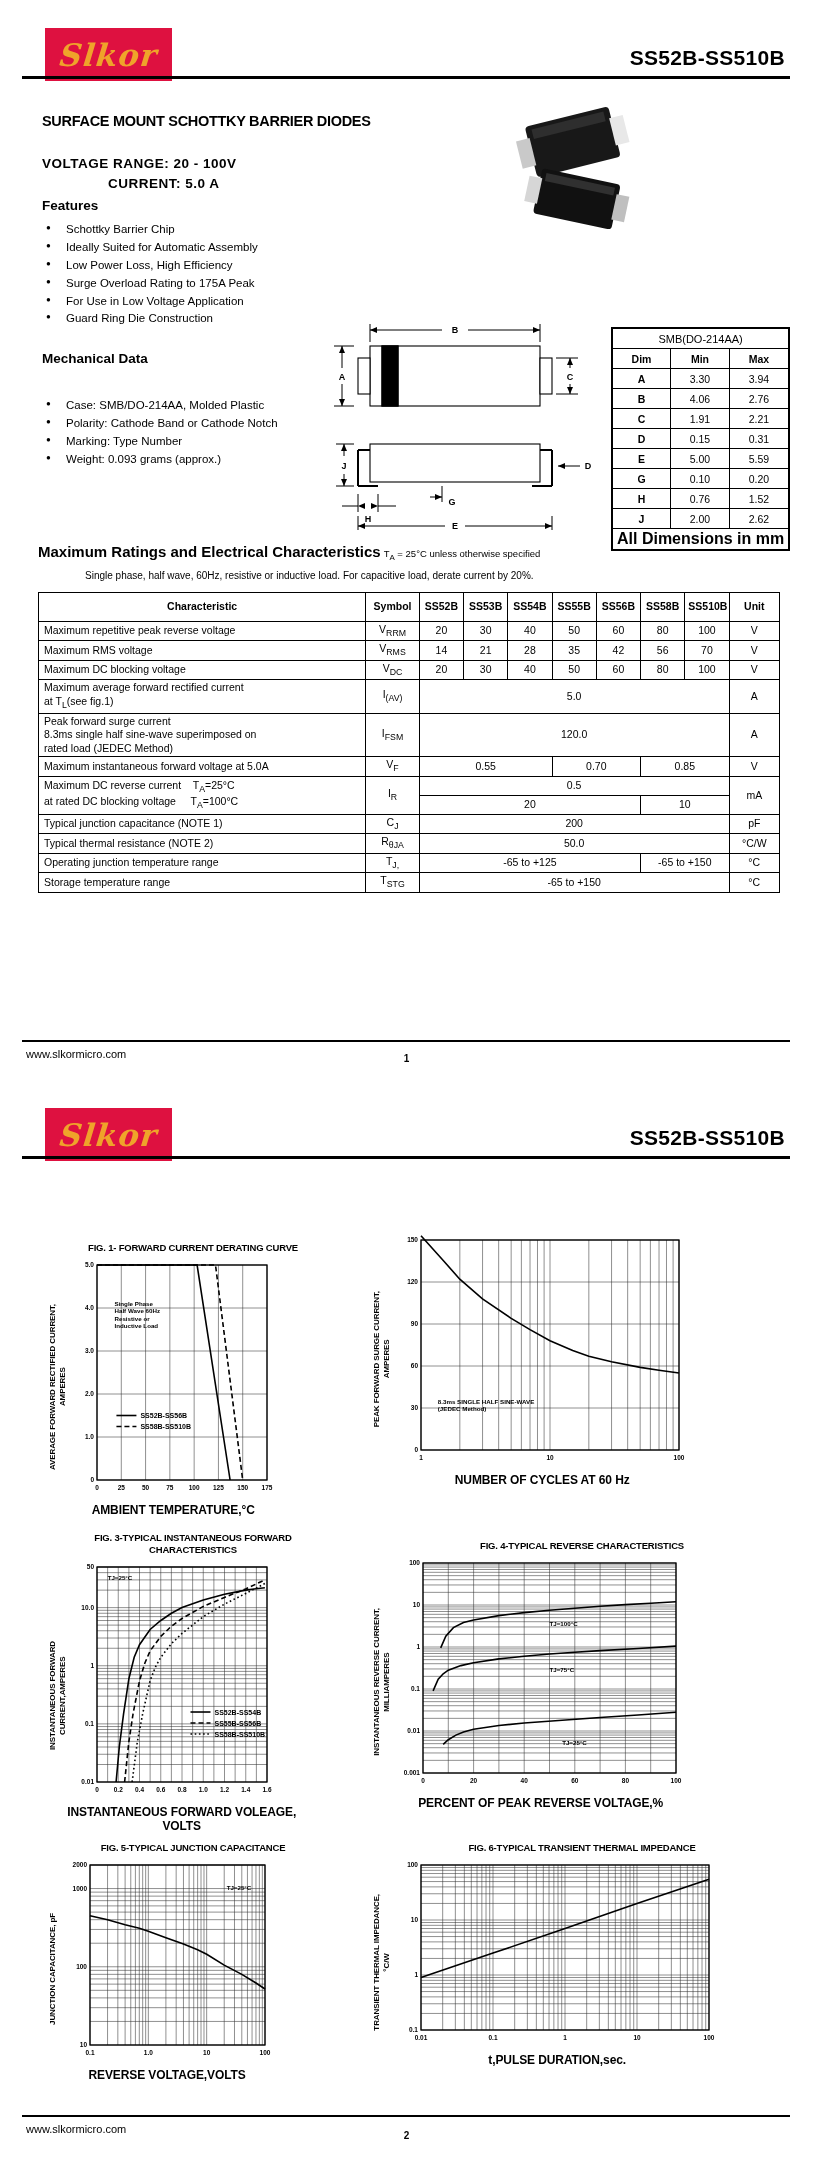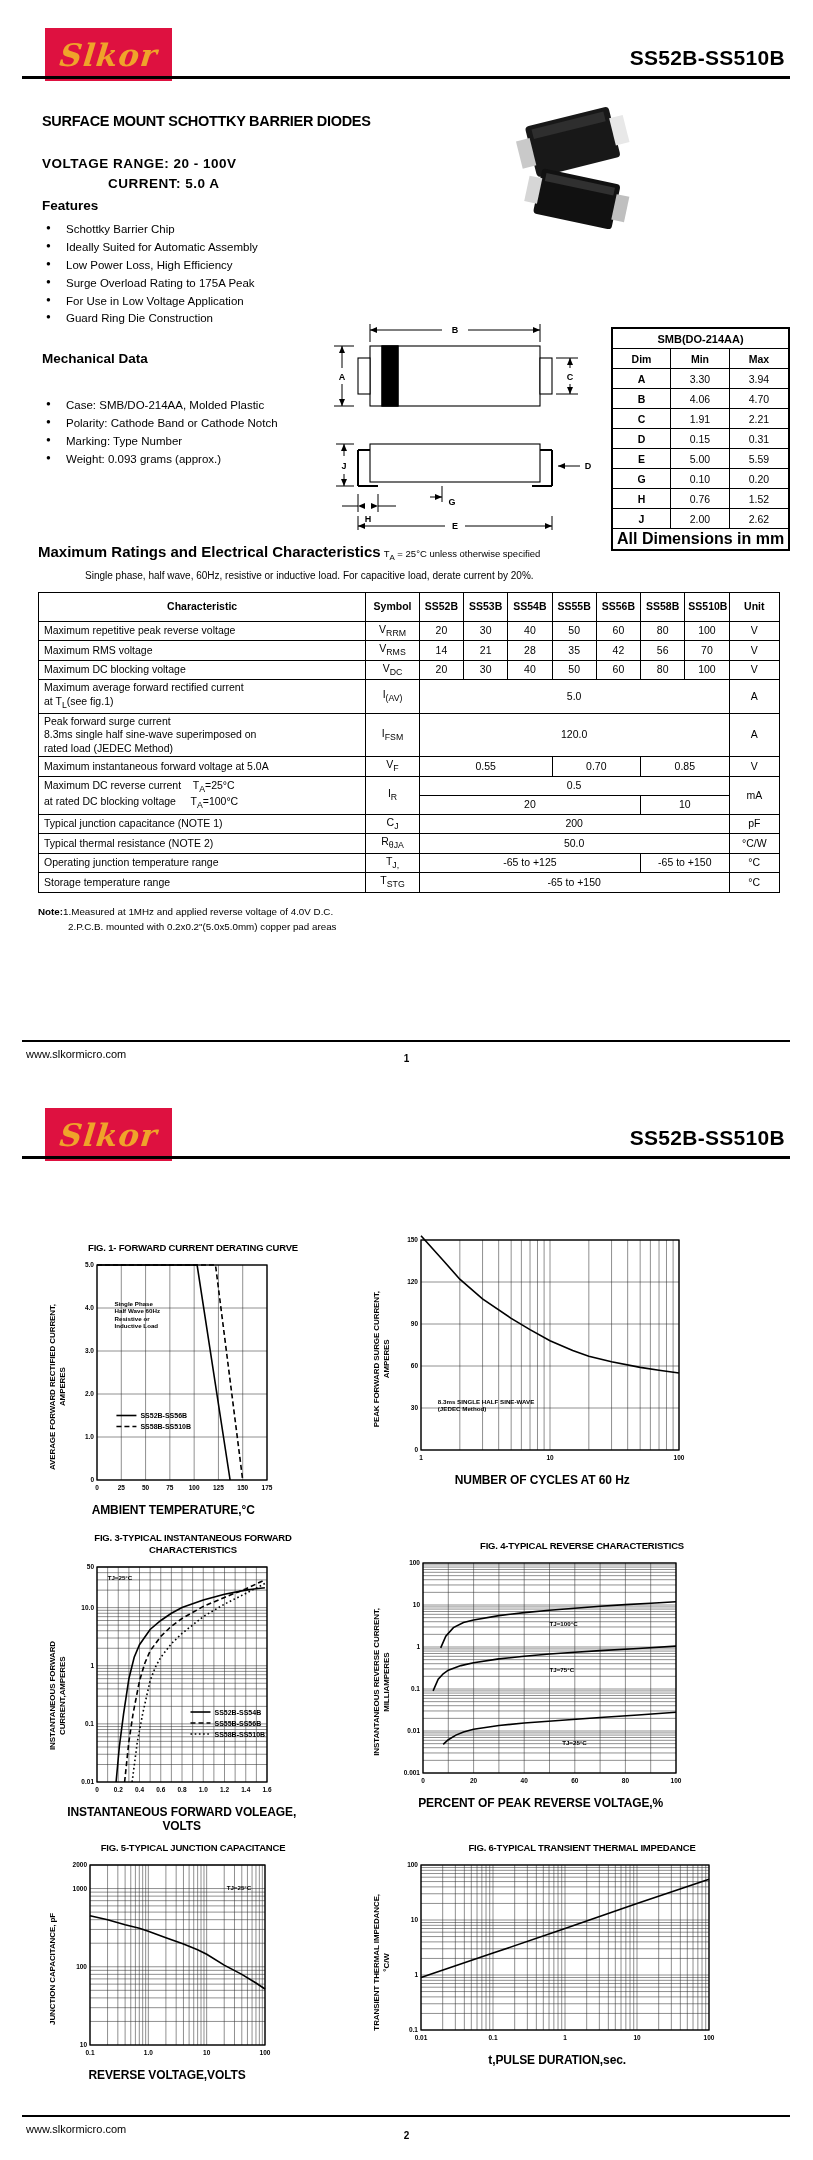"SMB(DO-214AA)" .dim-table .tt { font-weight: bold -> normal }
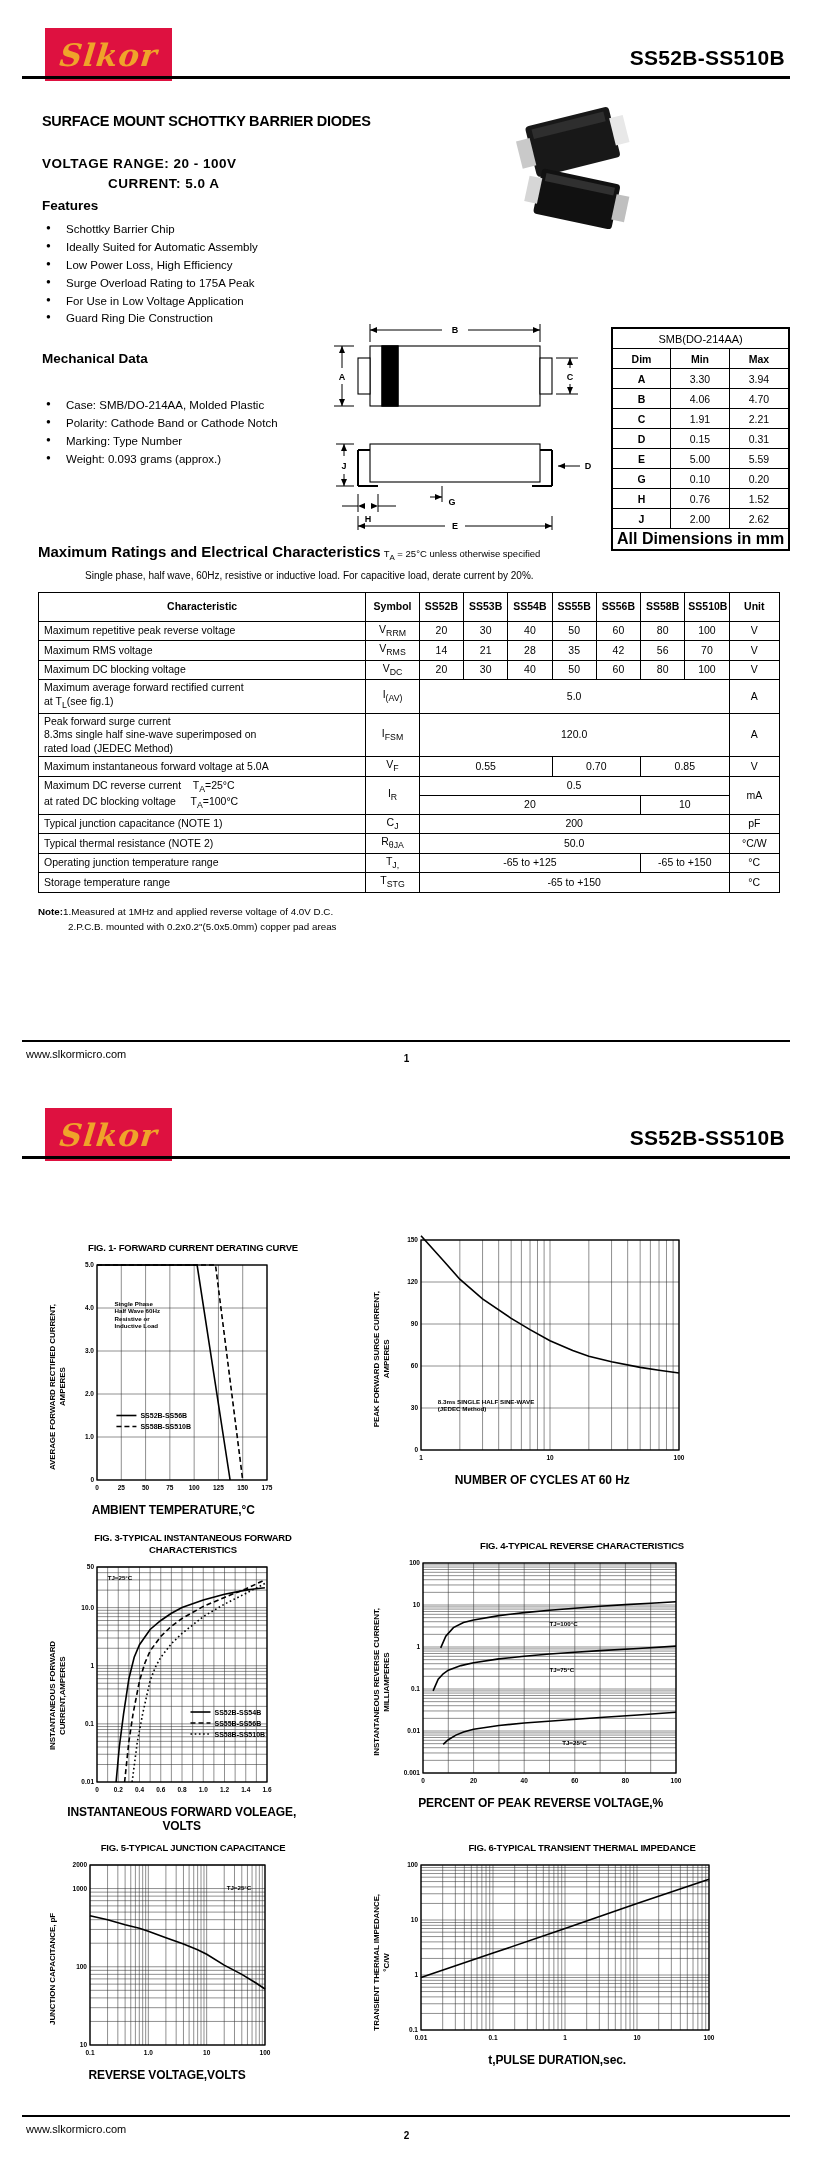"4.70" td { text: 4.70 -> 2.76 }
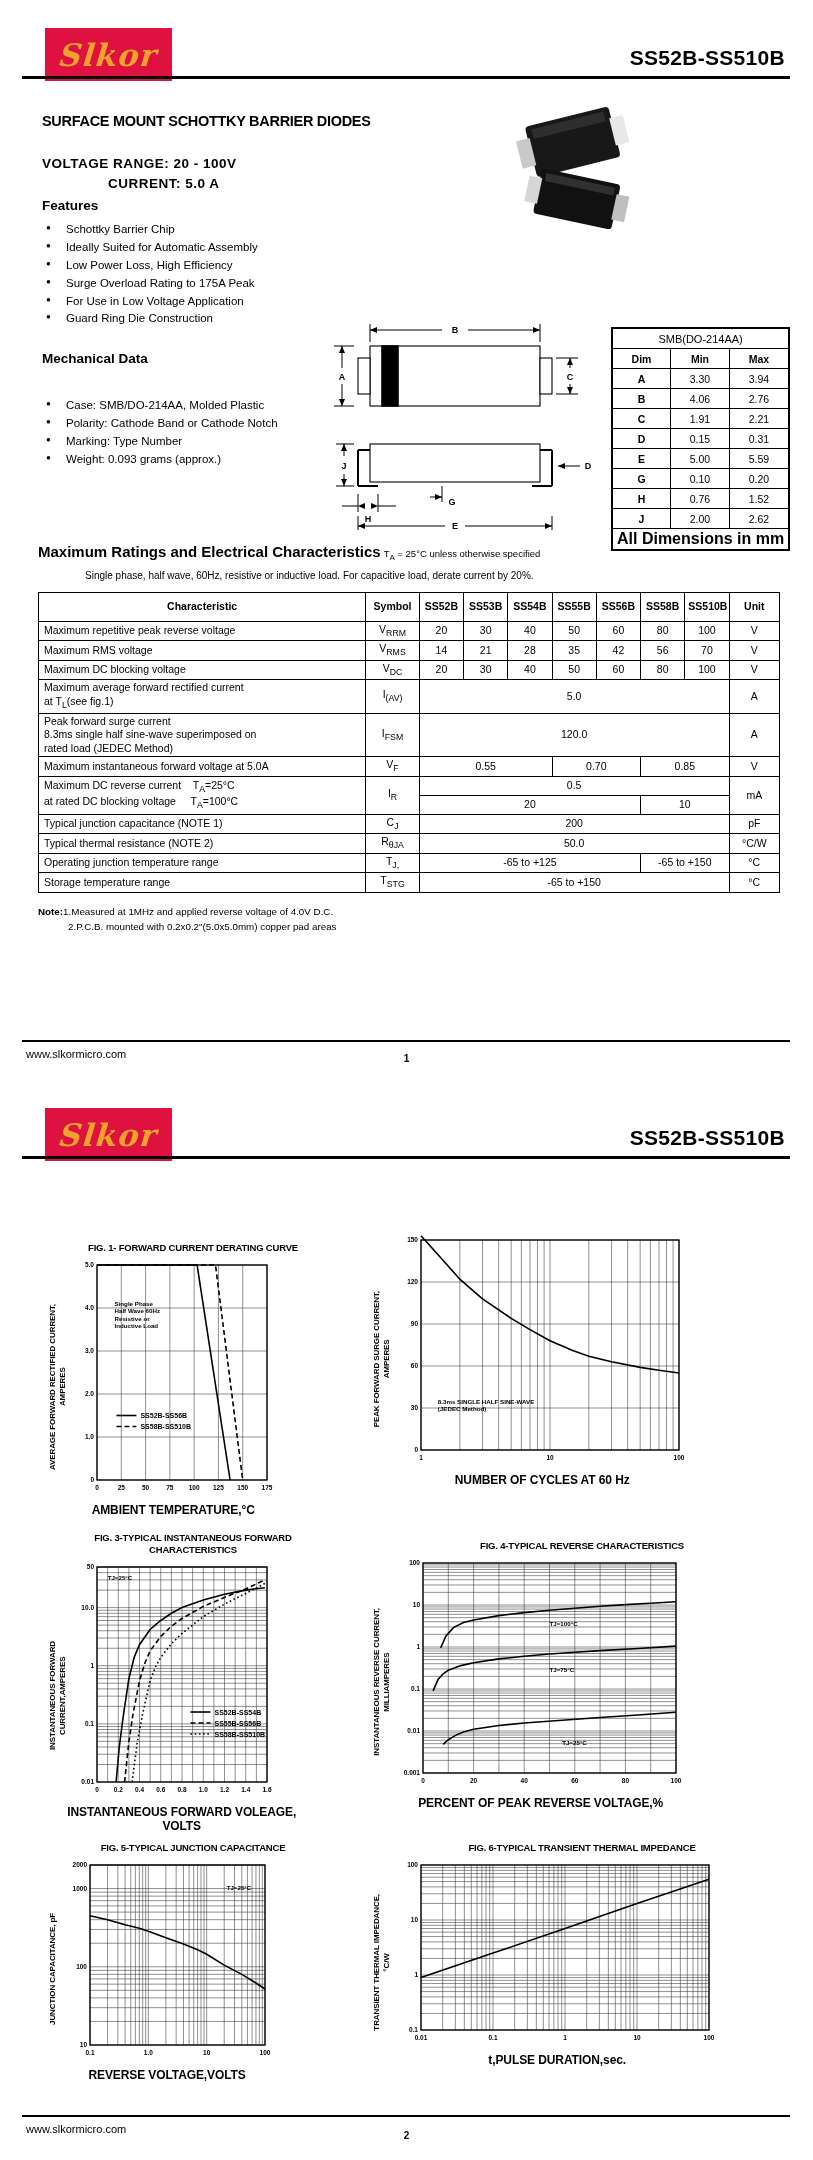"Note:1.Measured at 1MHz and applied" div.notes { html: <div> <div><b>Note:</b><span>1.Measured at 1MHz and applied reverse voltage of 4.0V D.C.</span></div> <div>2.P.C.B. mounted with 0.2x0.2"(5.0x5.0mm) copper pad areas</div> </div> -> none }
